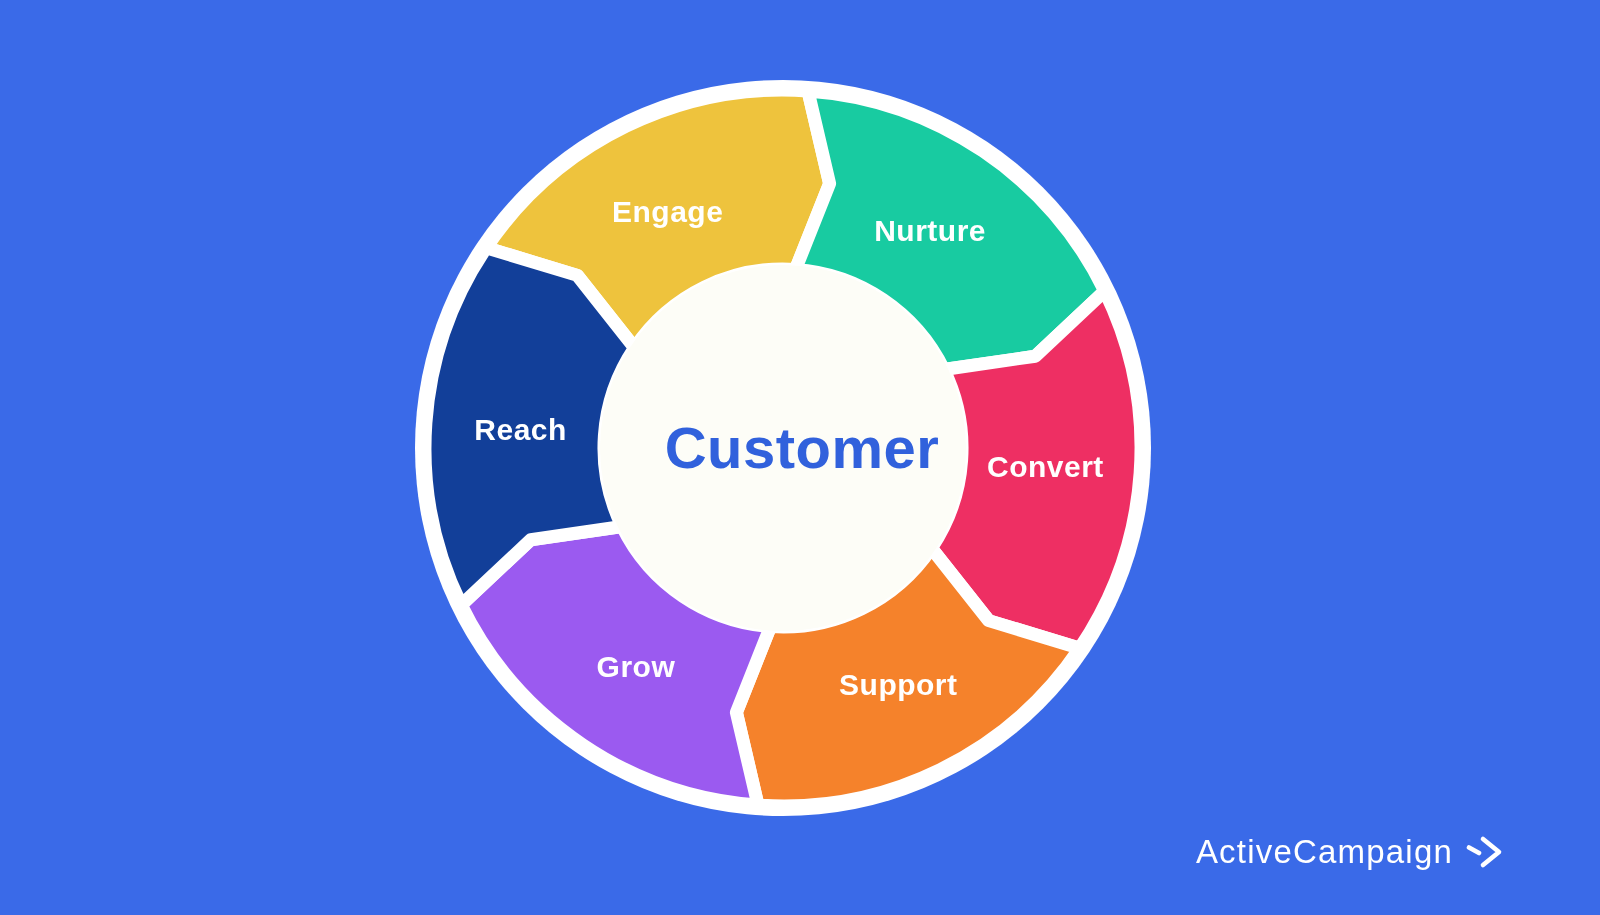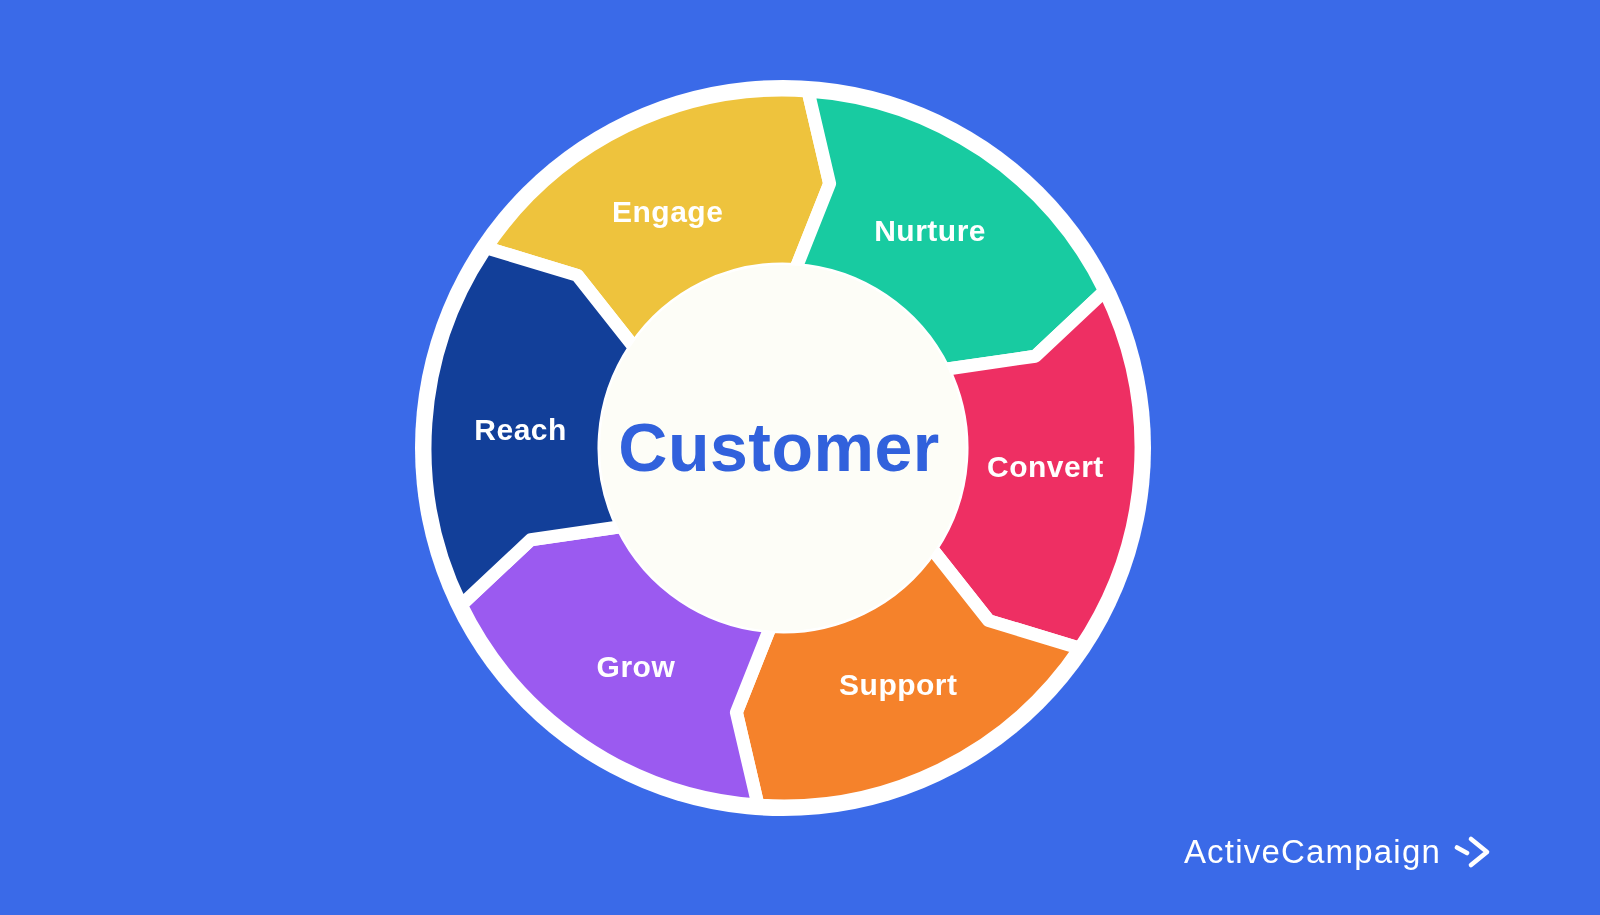"Customer" .center-title { font-size: 68px -> 58px; left: 779px -> 802px }
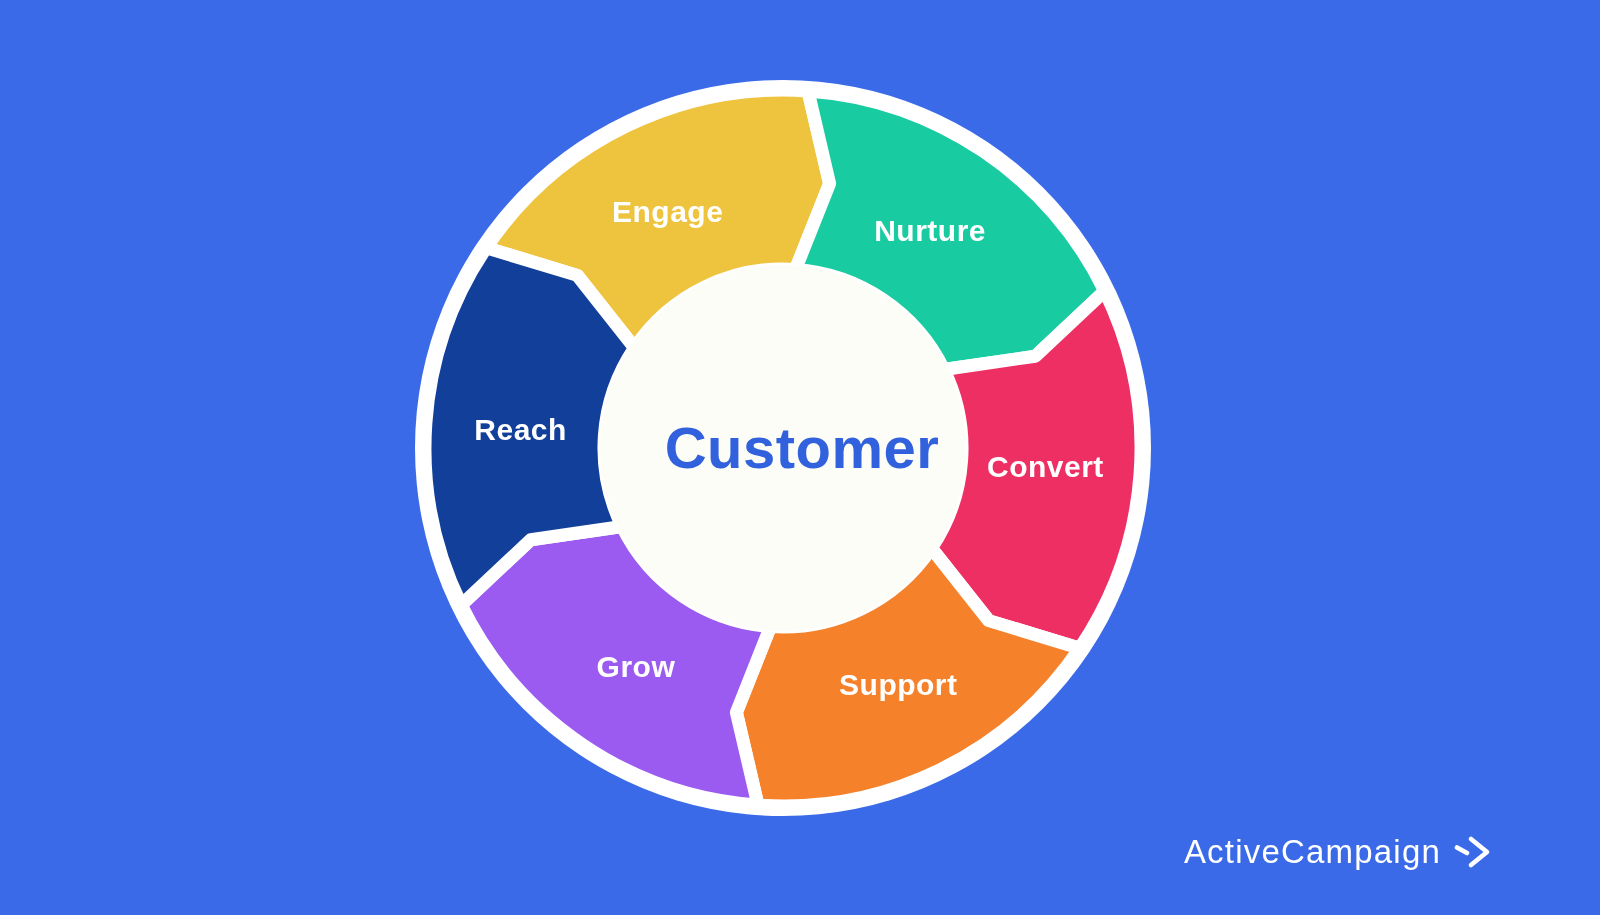"ActiveCampaign" .logo { right: 76px -> 64px }
